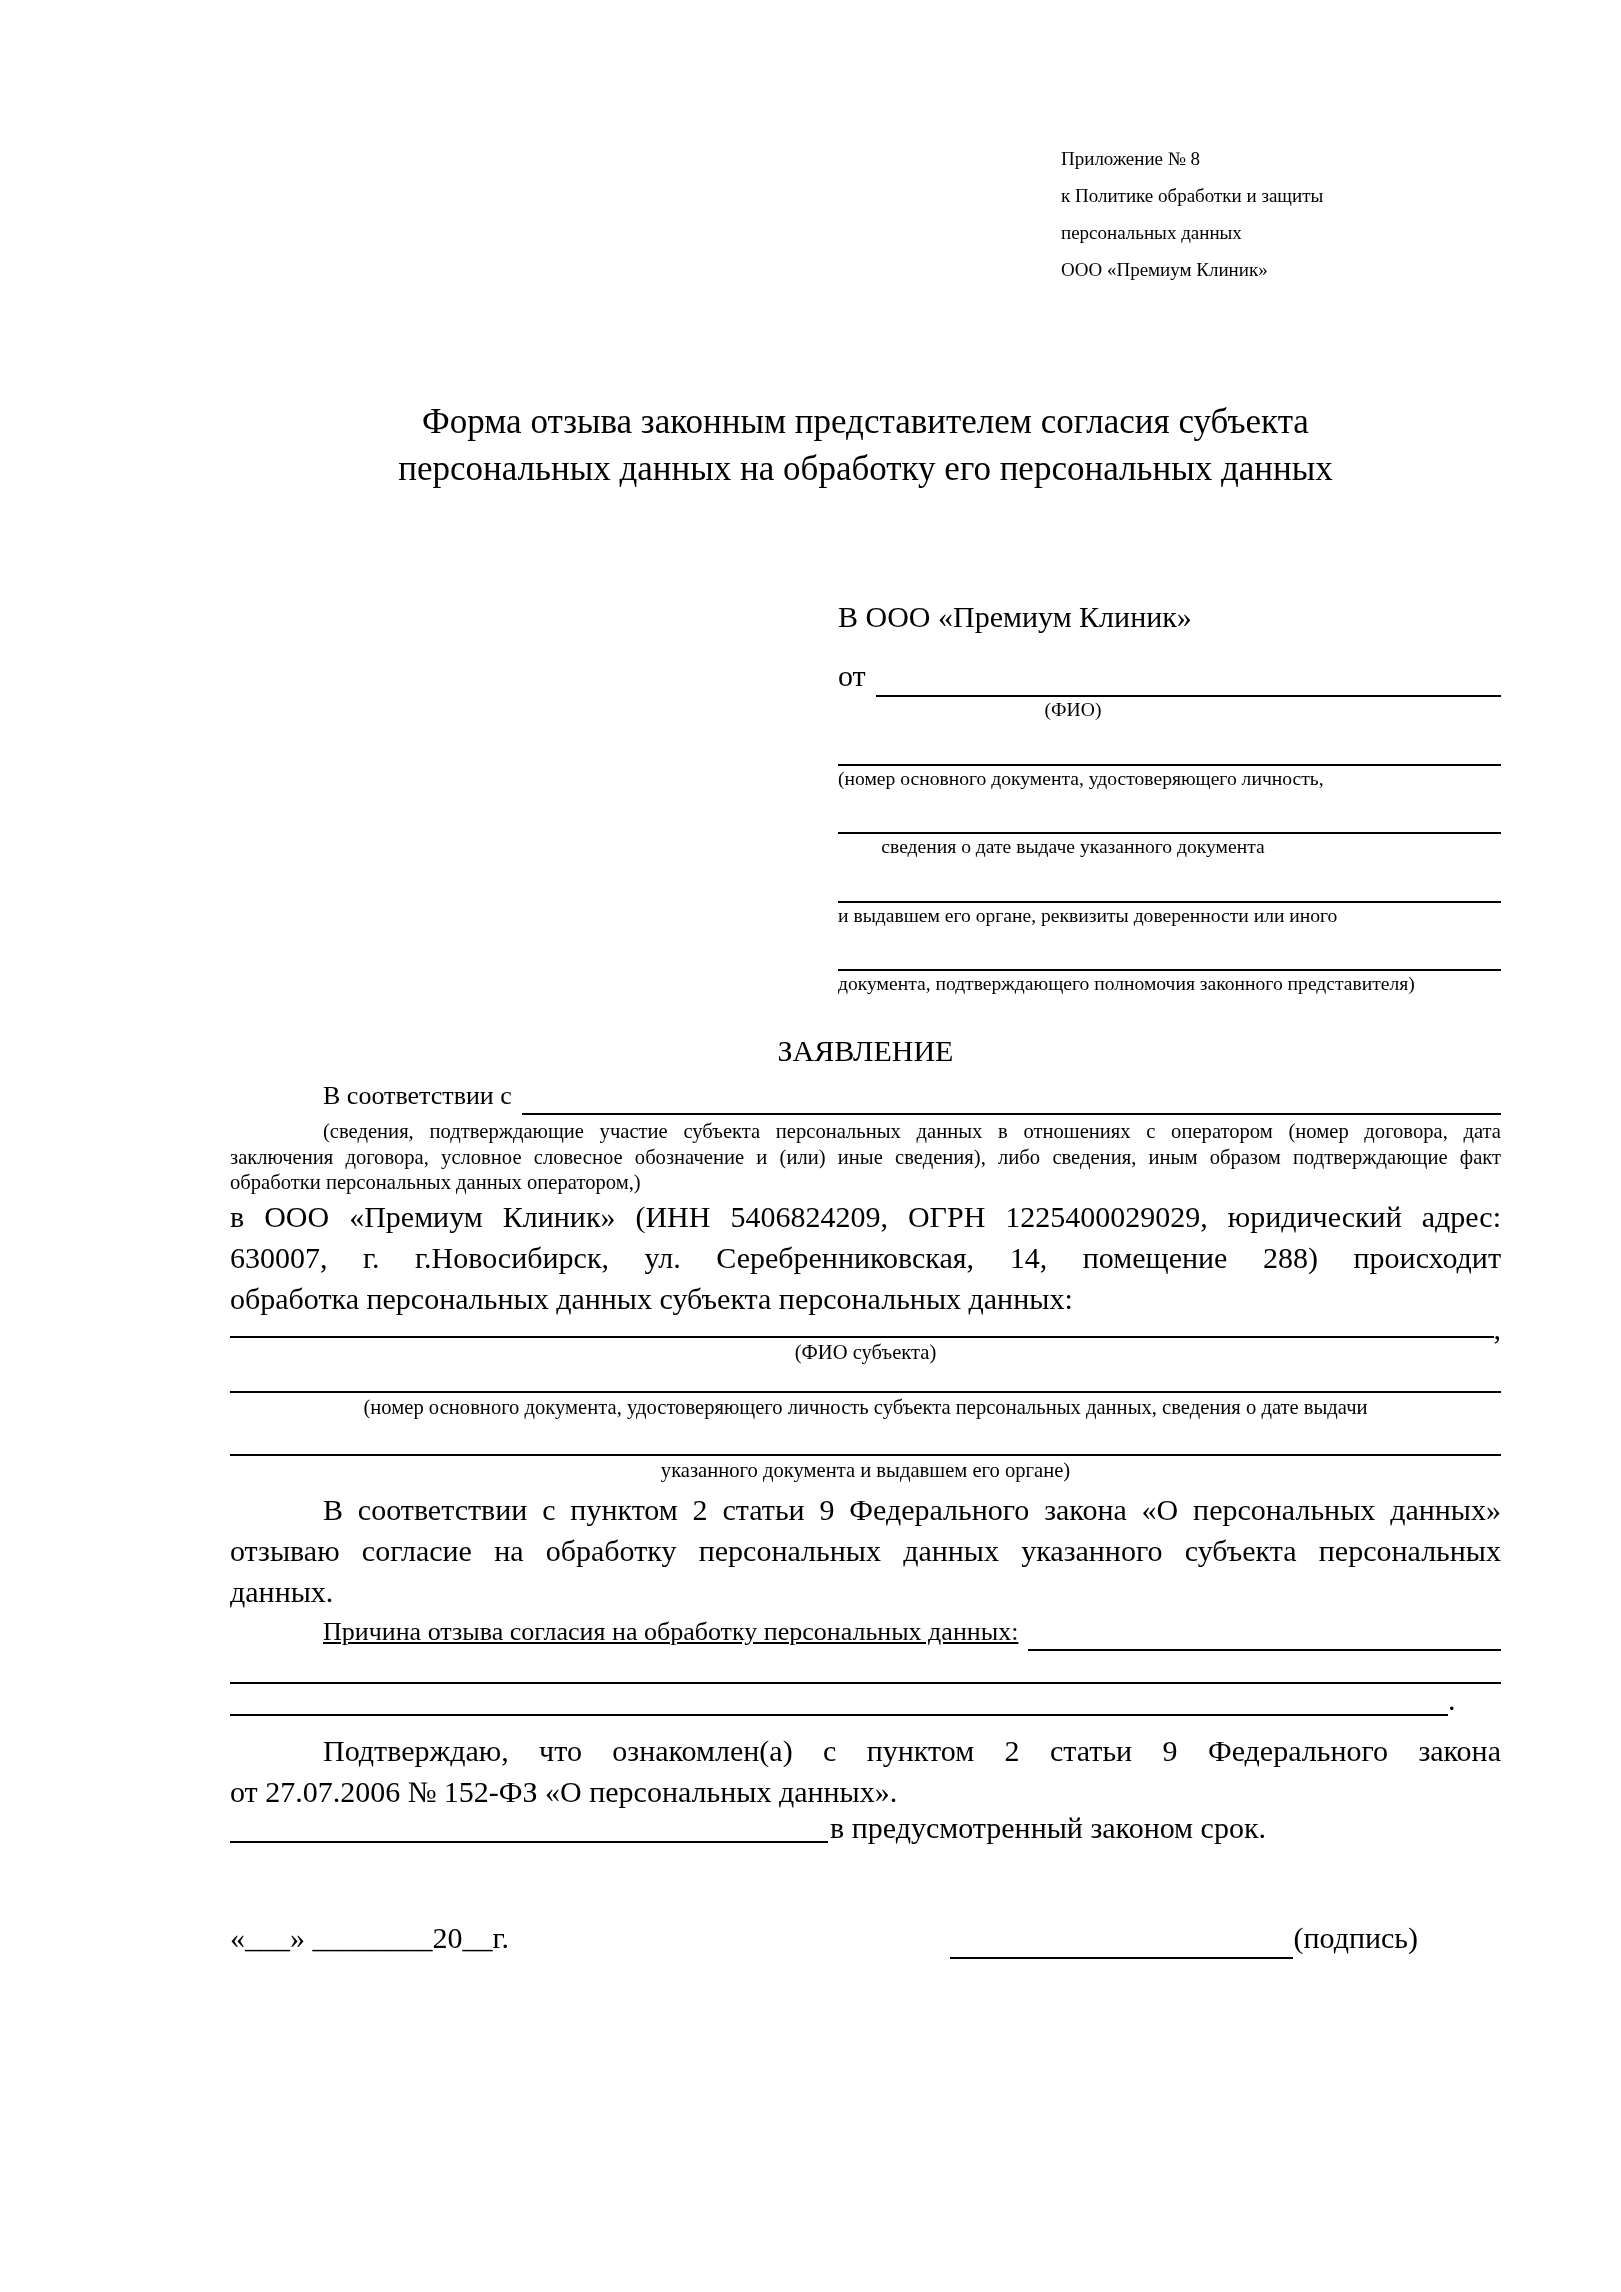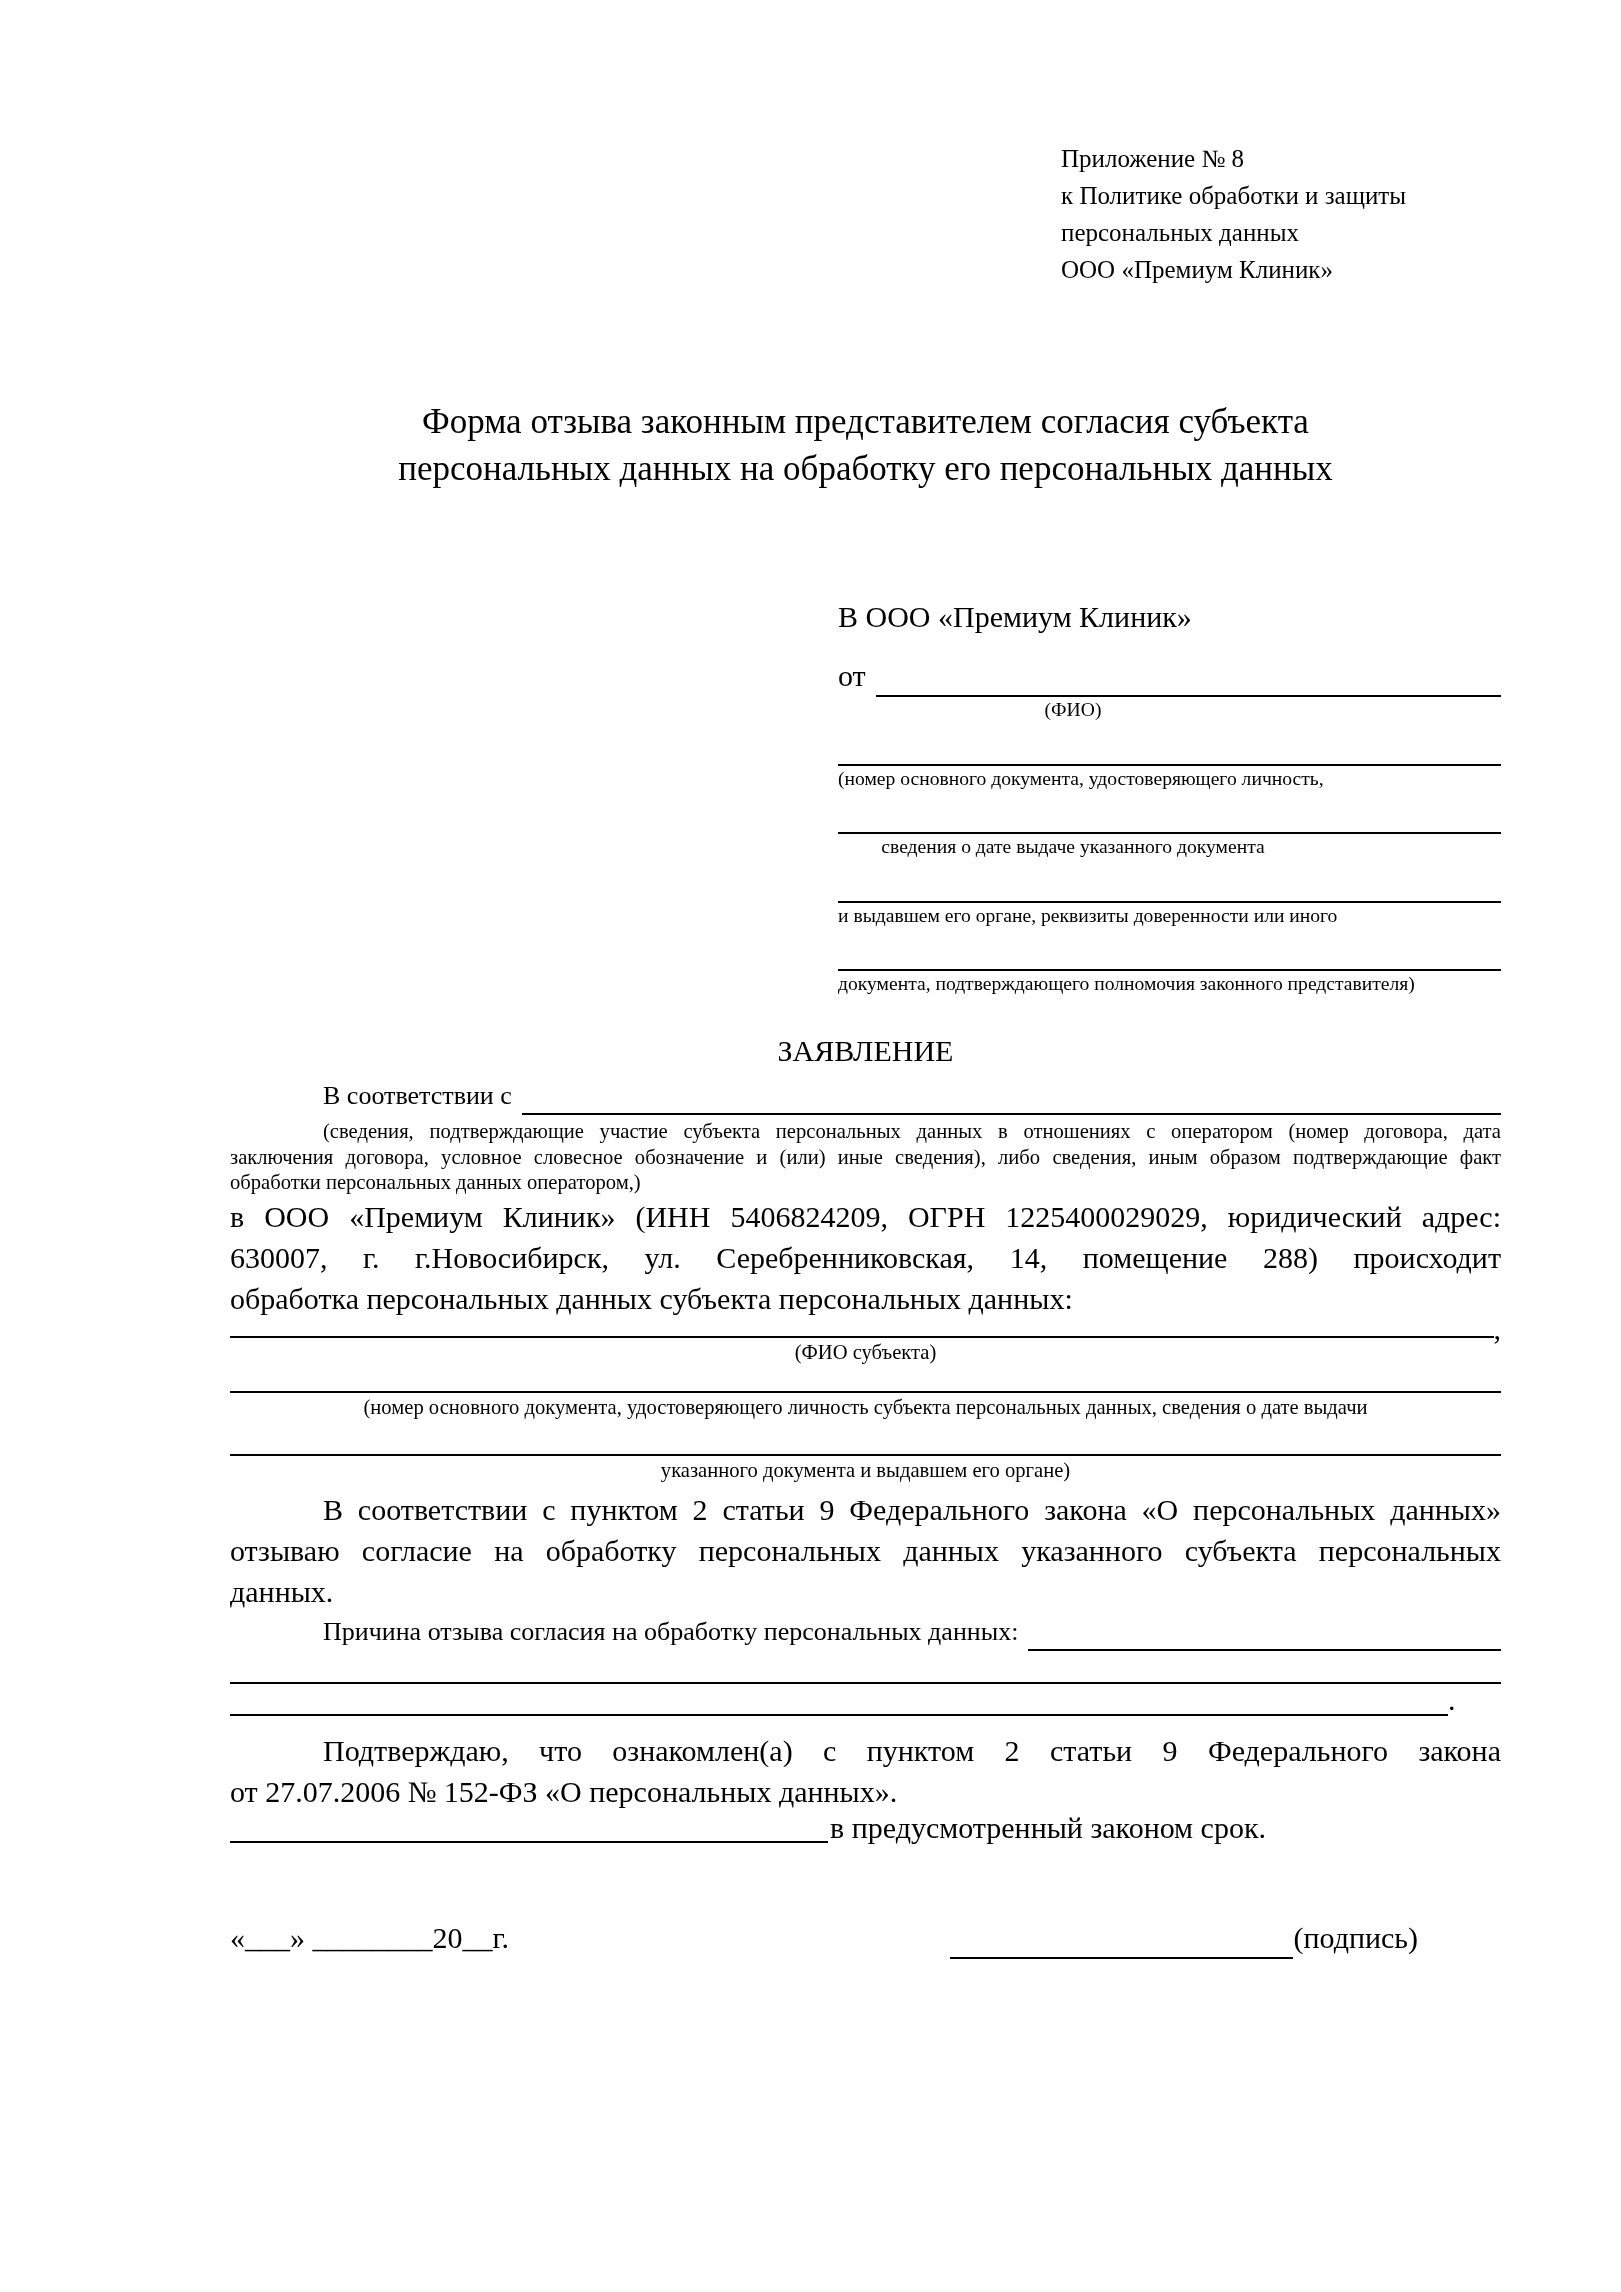"Приложение № 8" .appendix { font-size: 25px -> 19px }
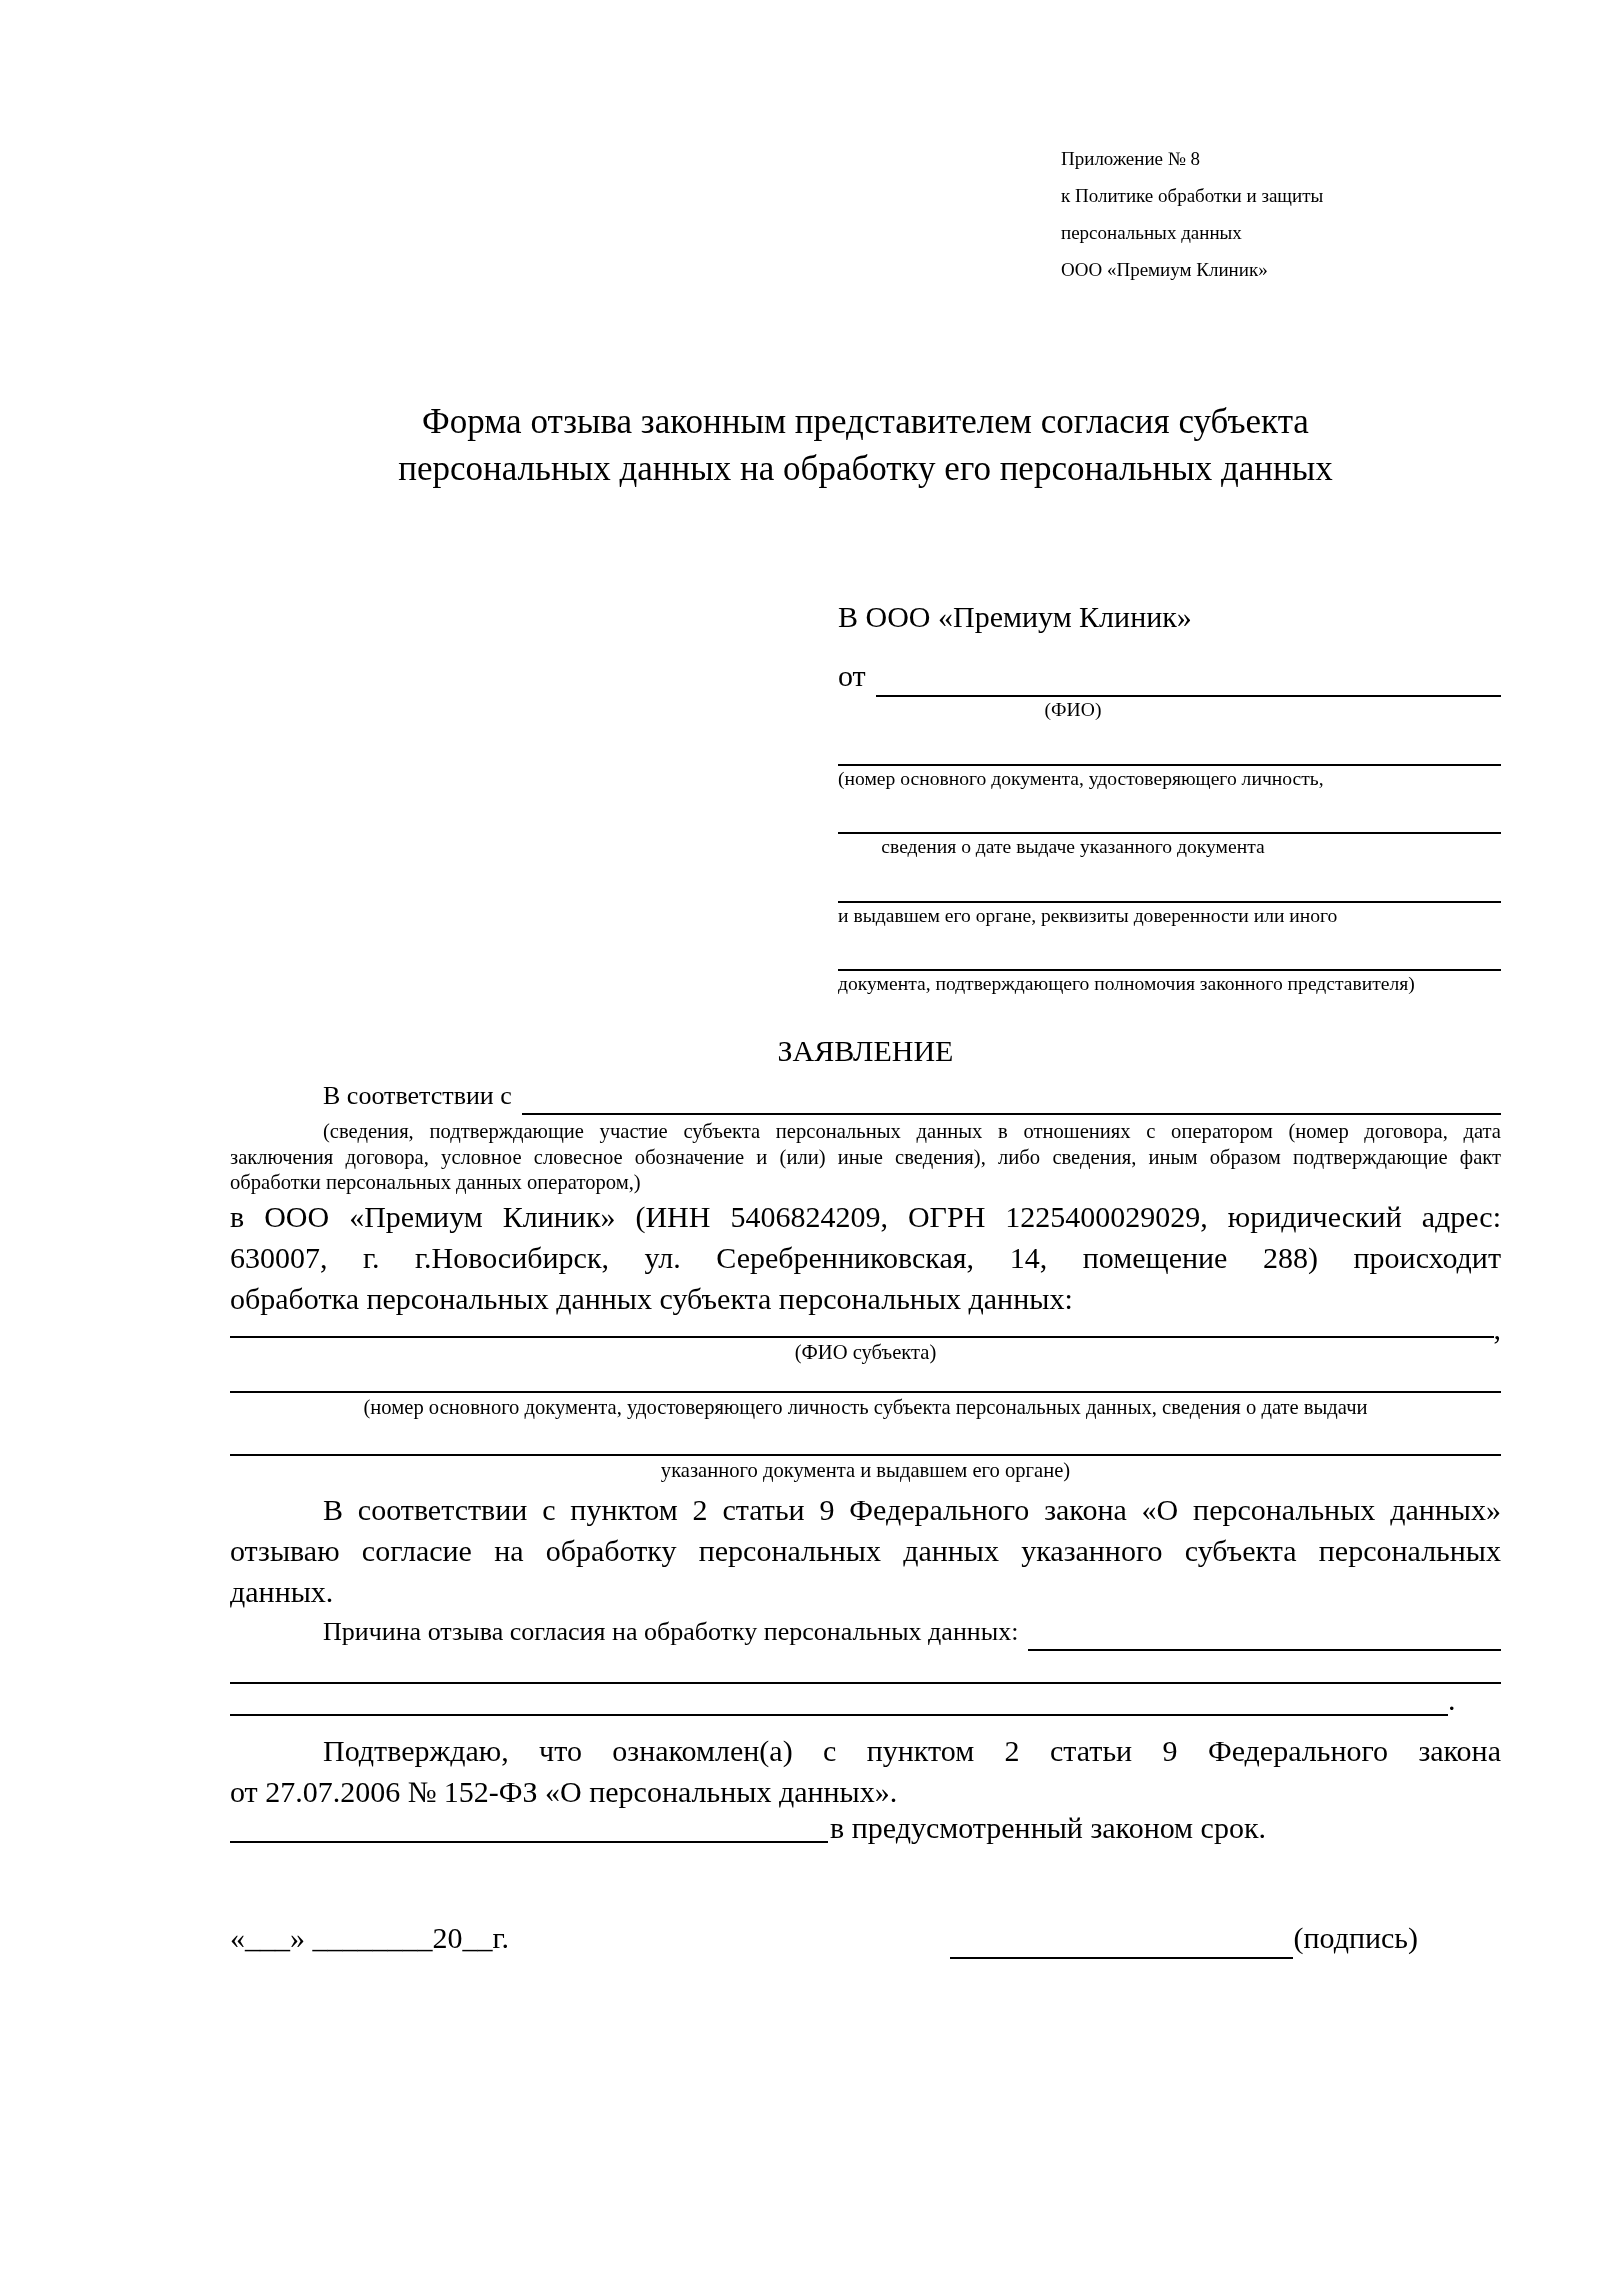"Причина отзыва согласия на обработку" .reason-row .lbl { text-decoration: none -> underline }
